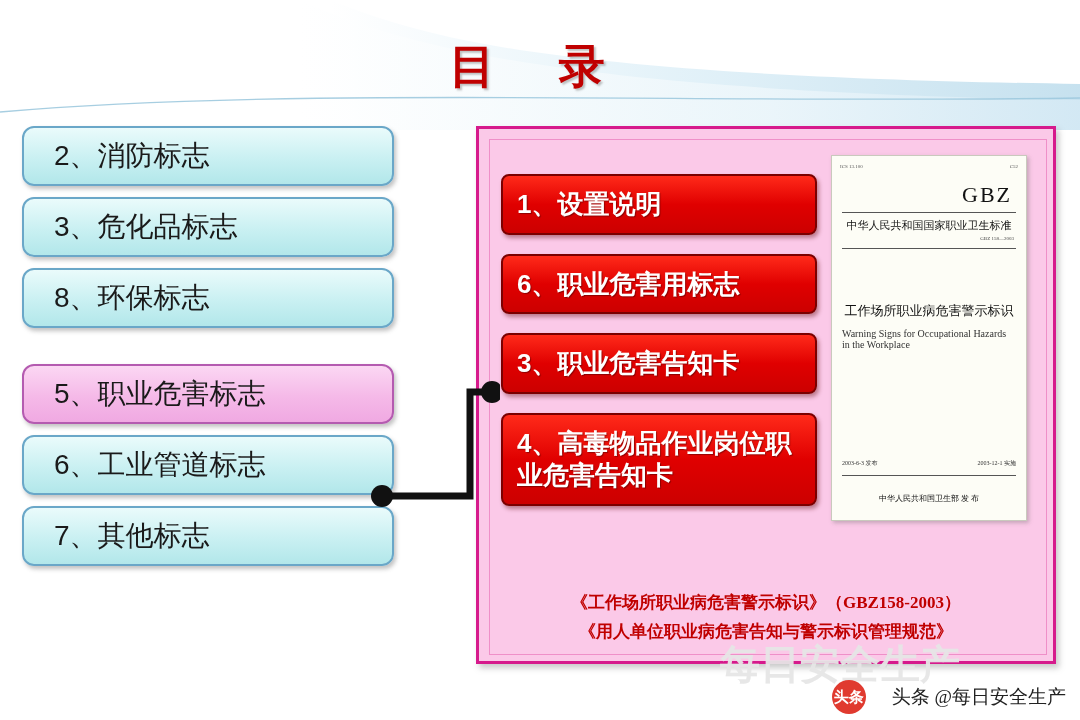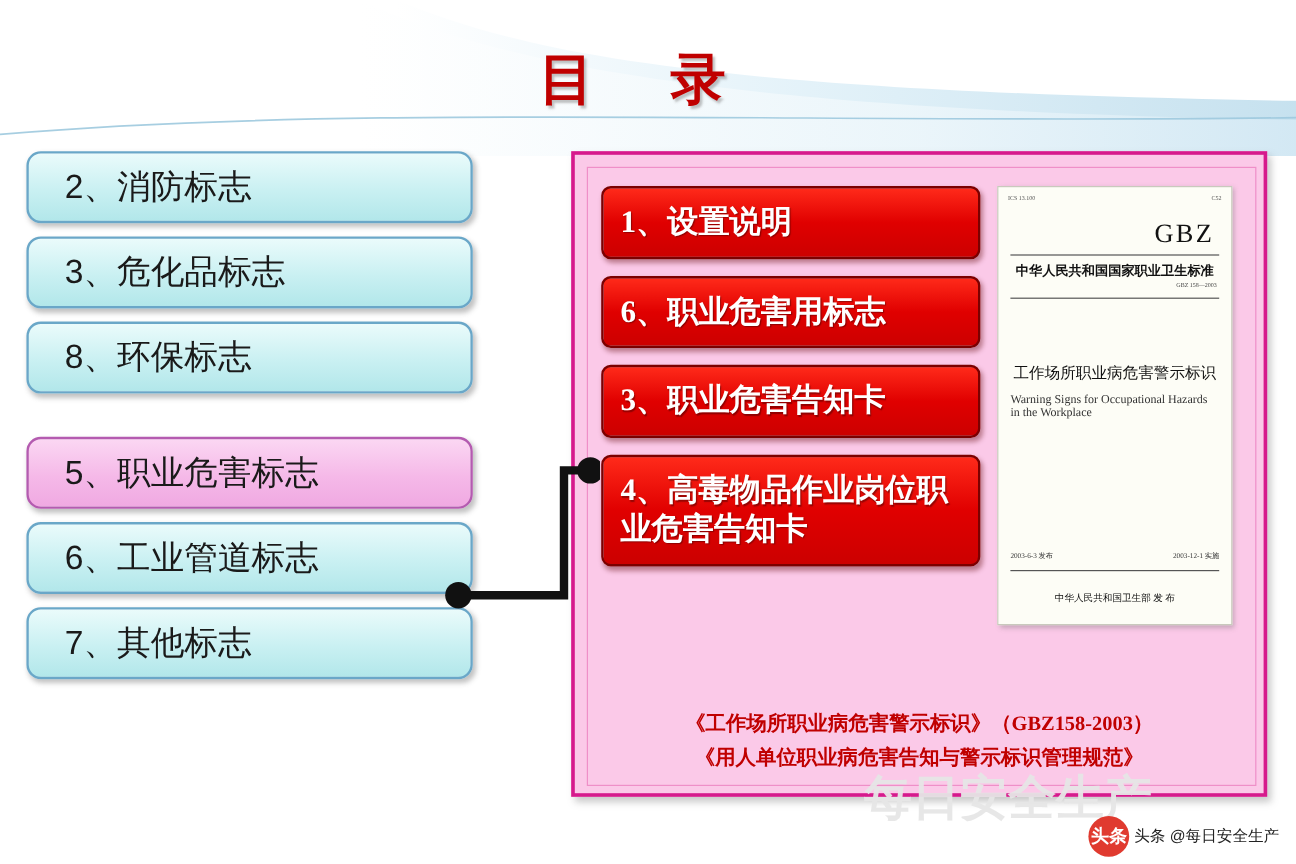"1、设置说明" .red-item { font-family: Liberation Serif, serif -> Liberation Sans, sans-serif; margin-top: none -> 19px }
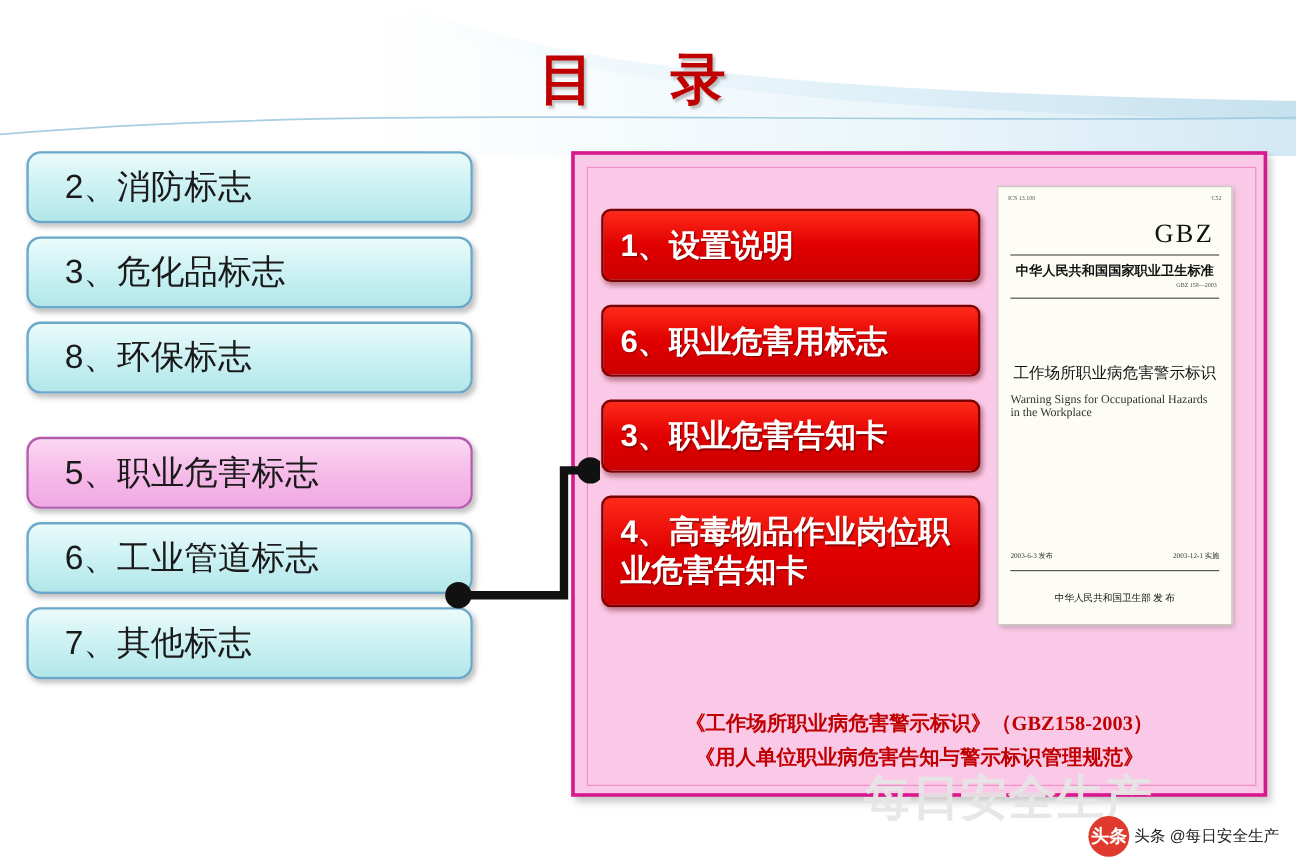"中华人民共和国国家职业卫生标准" .doc-std { font-weight: bold -> normal }
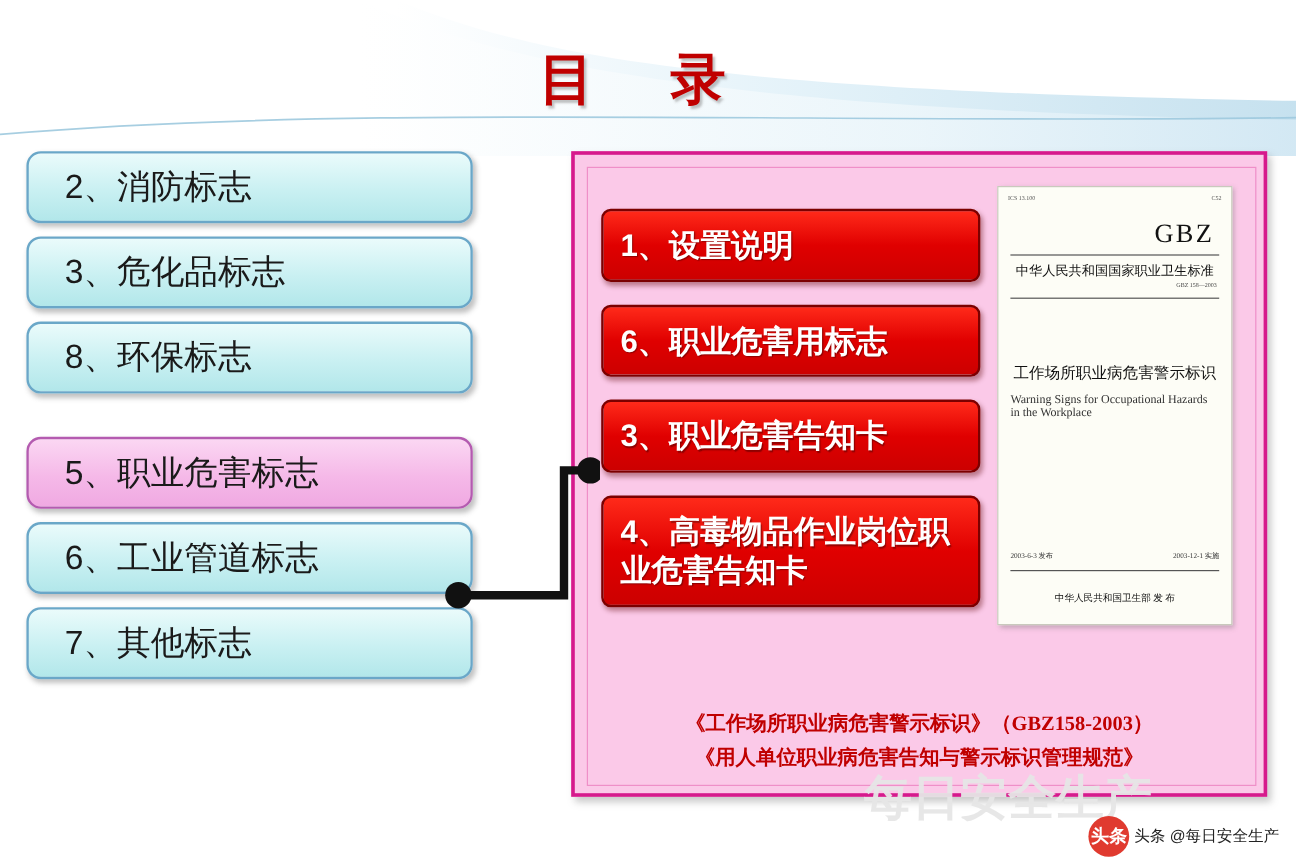"头条" .watermark { gap: 4px -> 26px }
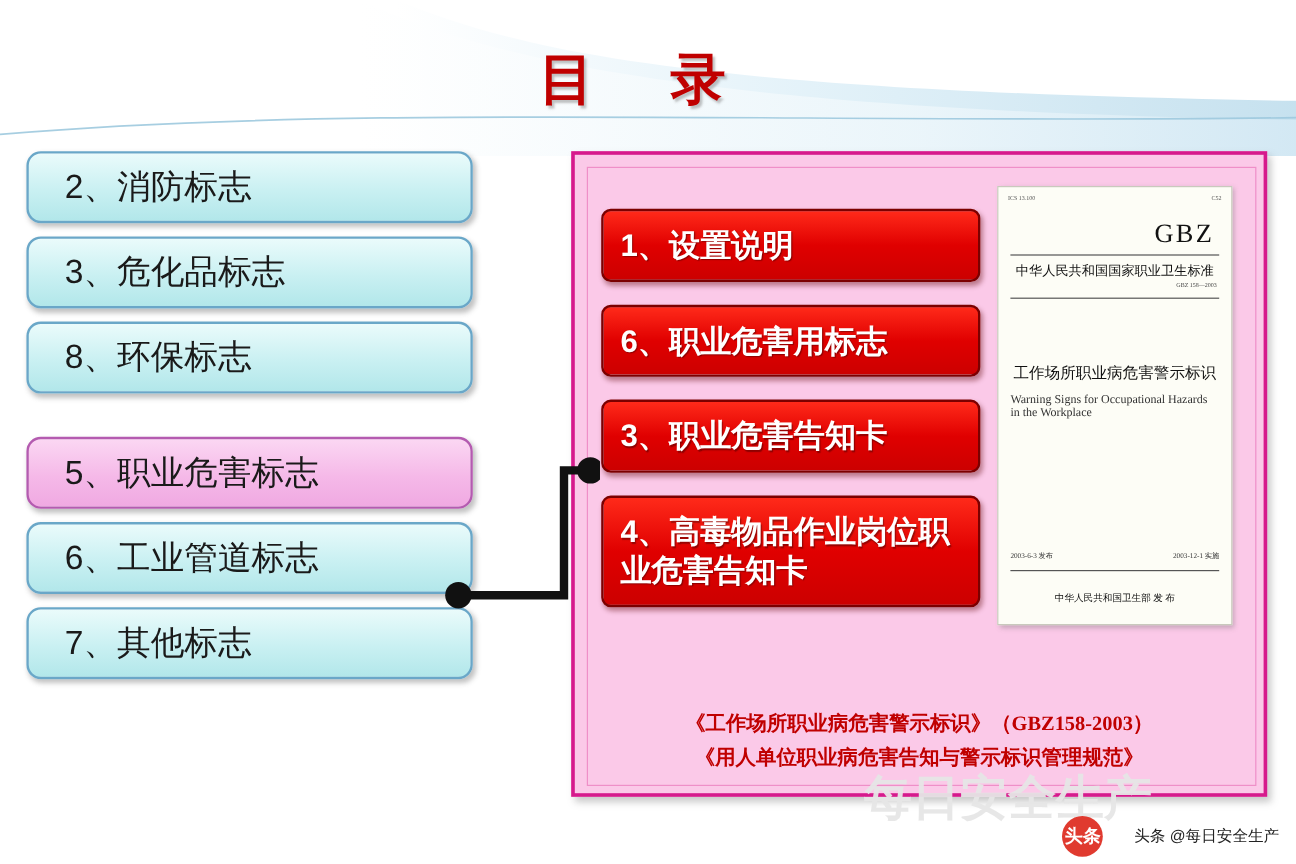"头条 @每日安全生产" .wm-text { font-family: Liberation Sans, sans-serif -> Liberation Serif, serif; font-size: 13px -> 19px }
